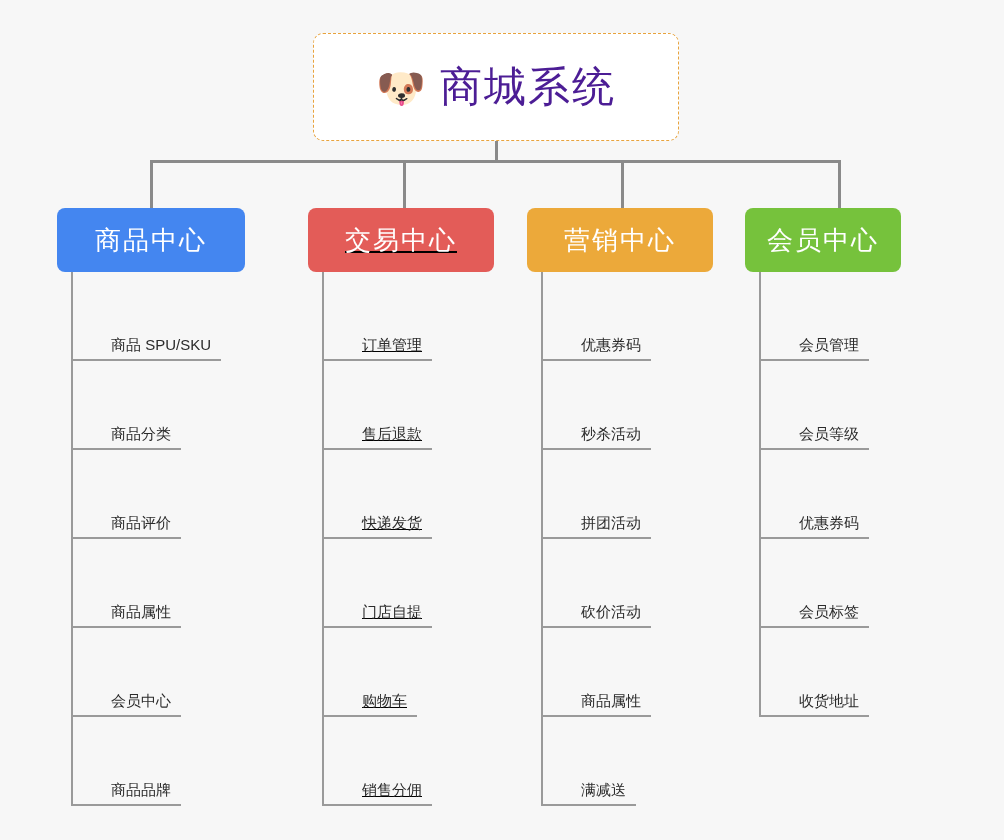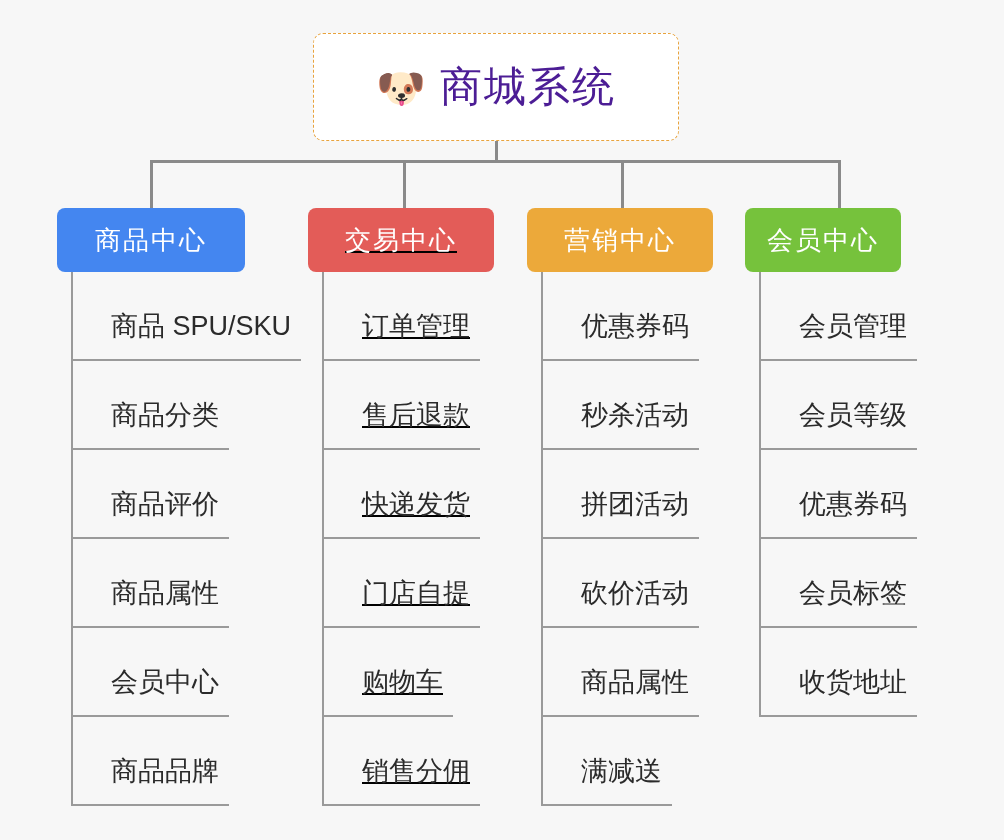"商品 SPU/SKU" .leaf-label { font-size: 27px -> 15px; padding: 0 10px 17px 10px -> 0 10px 6px 10px }
